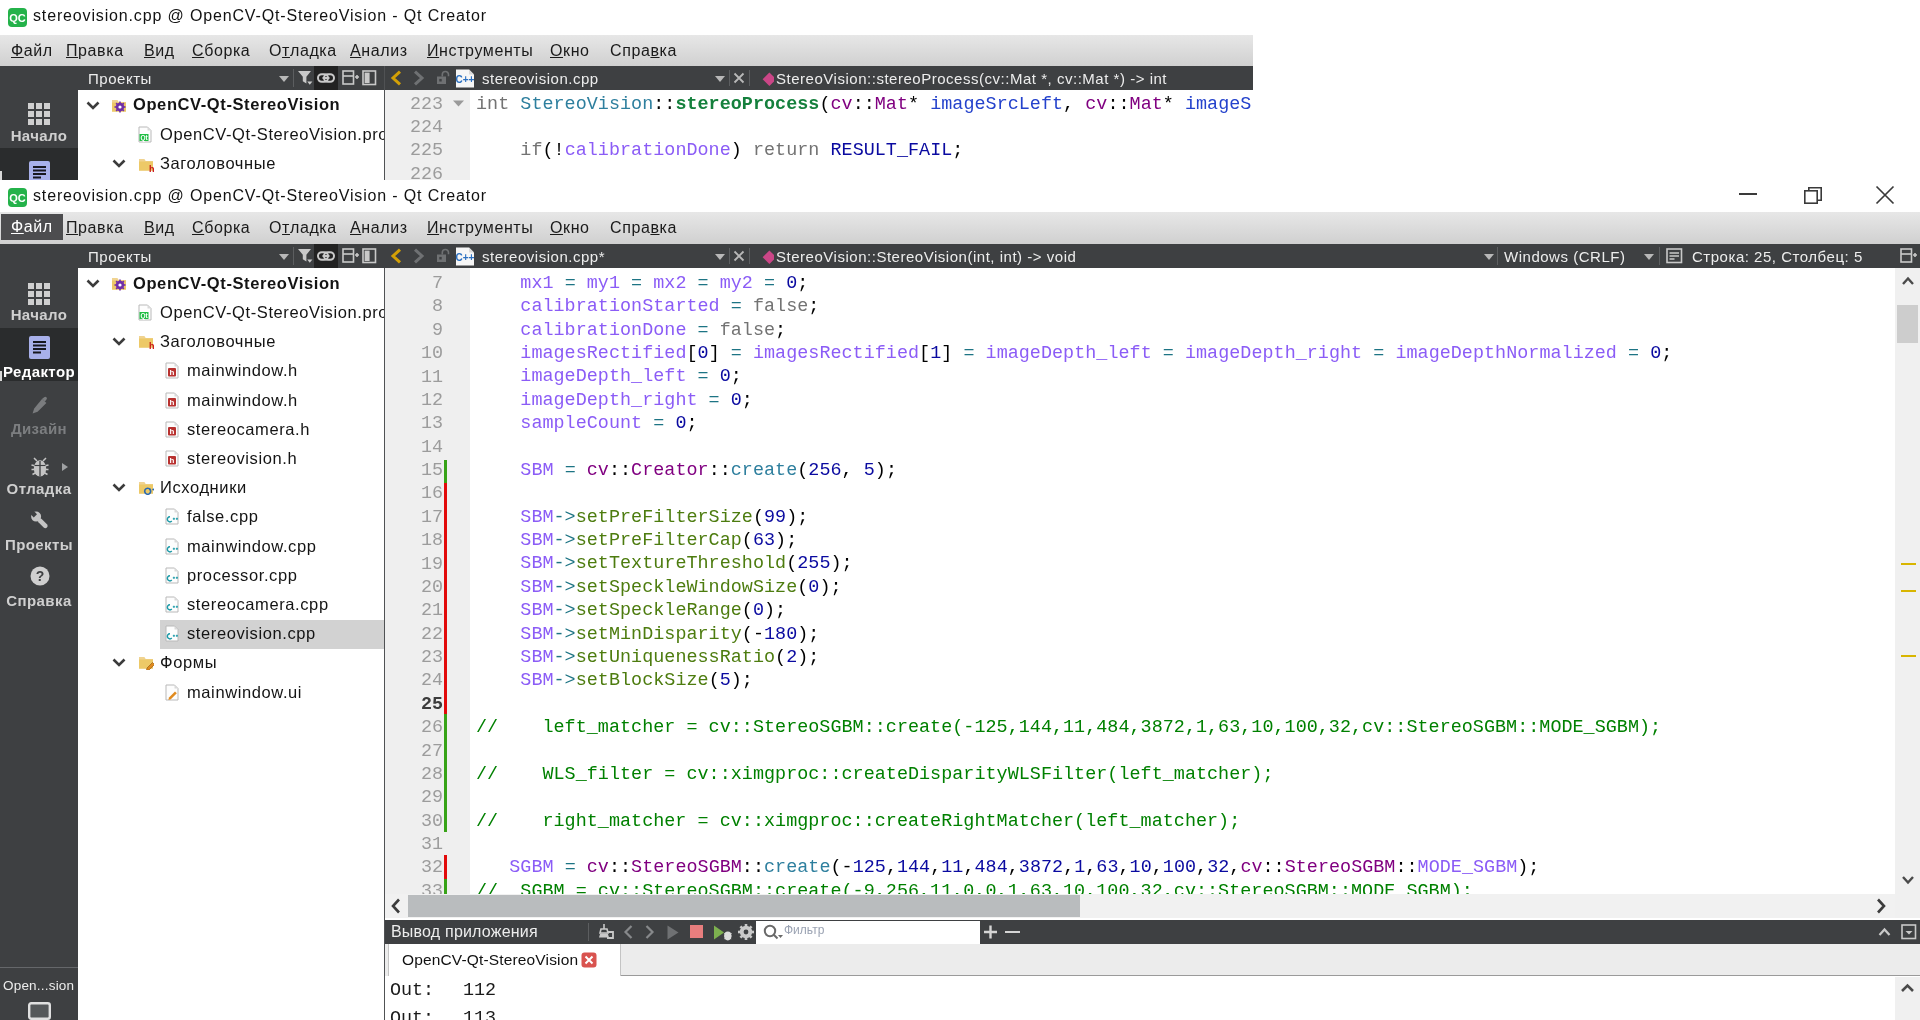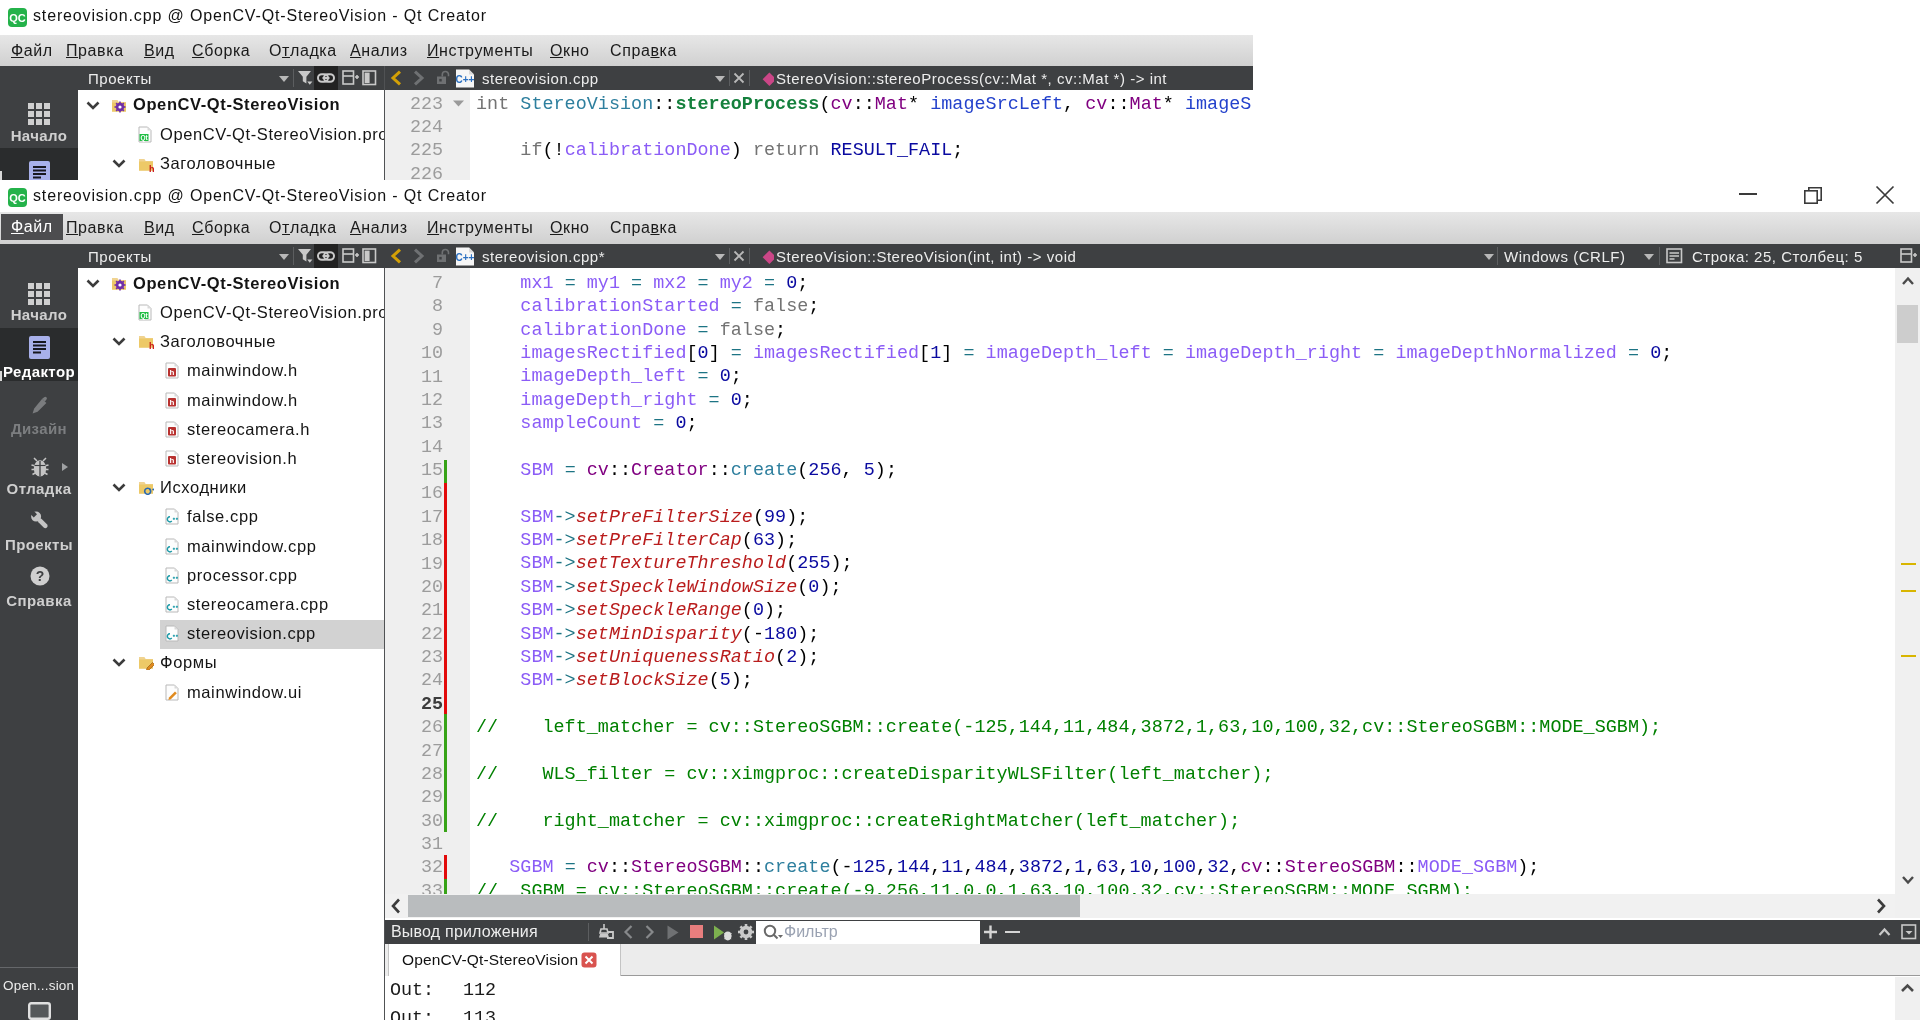"setPreFilterSize" .f { color: #b91c1c -> #4d7c0f; font-style: italic -> none }
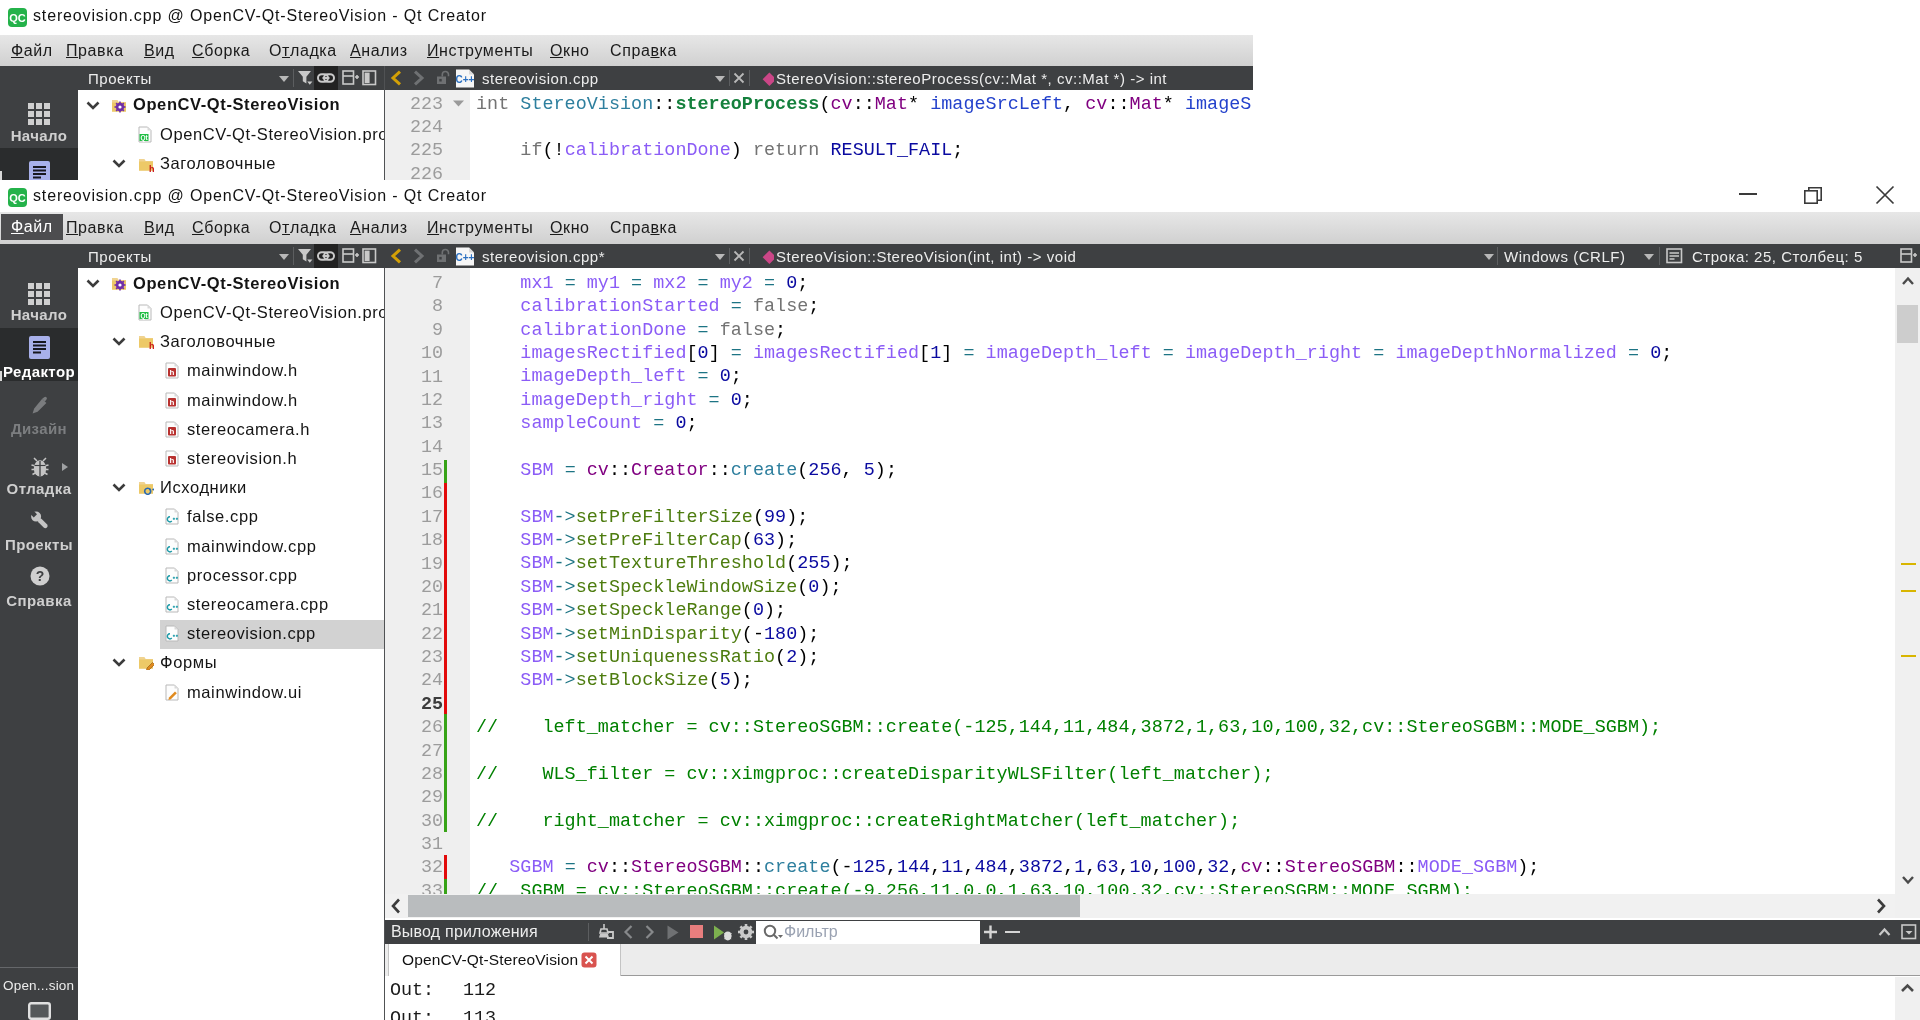"Фильтр" div.abs { font-size: 16px -> 12px }
